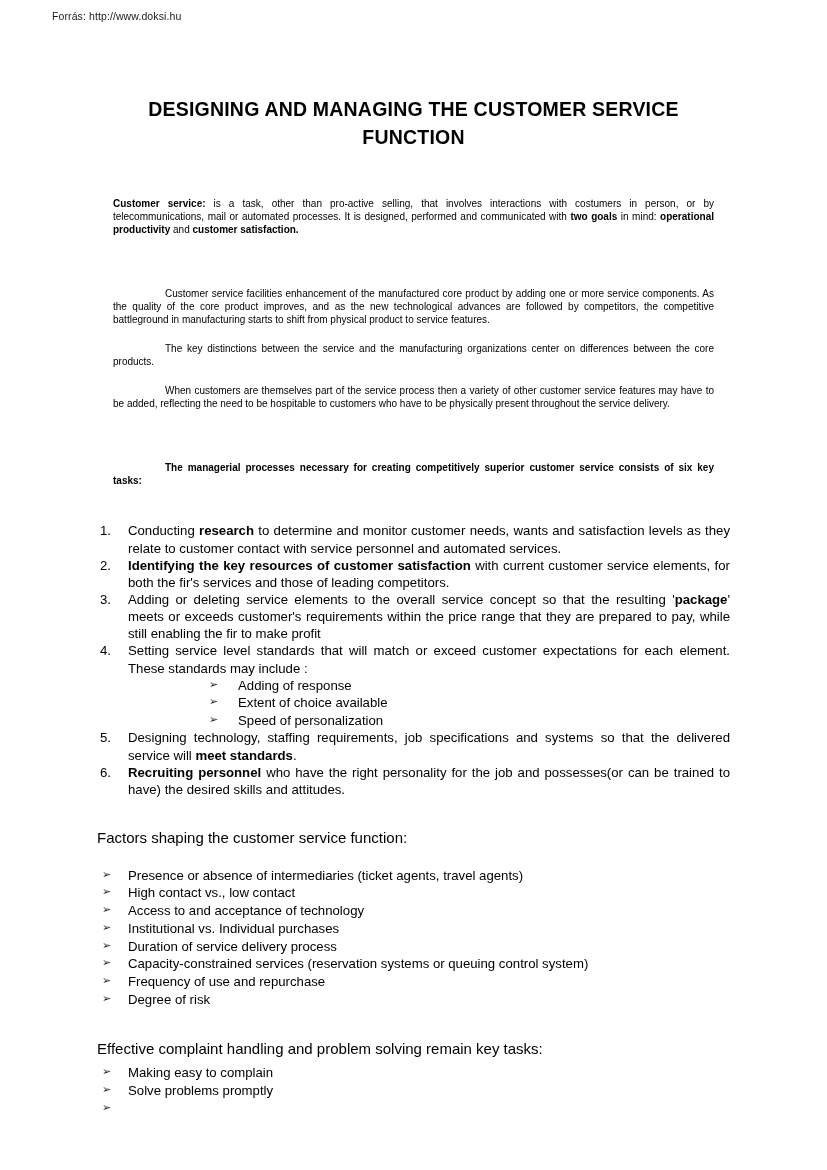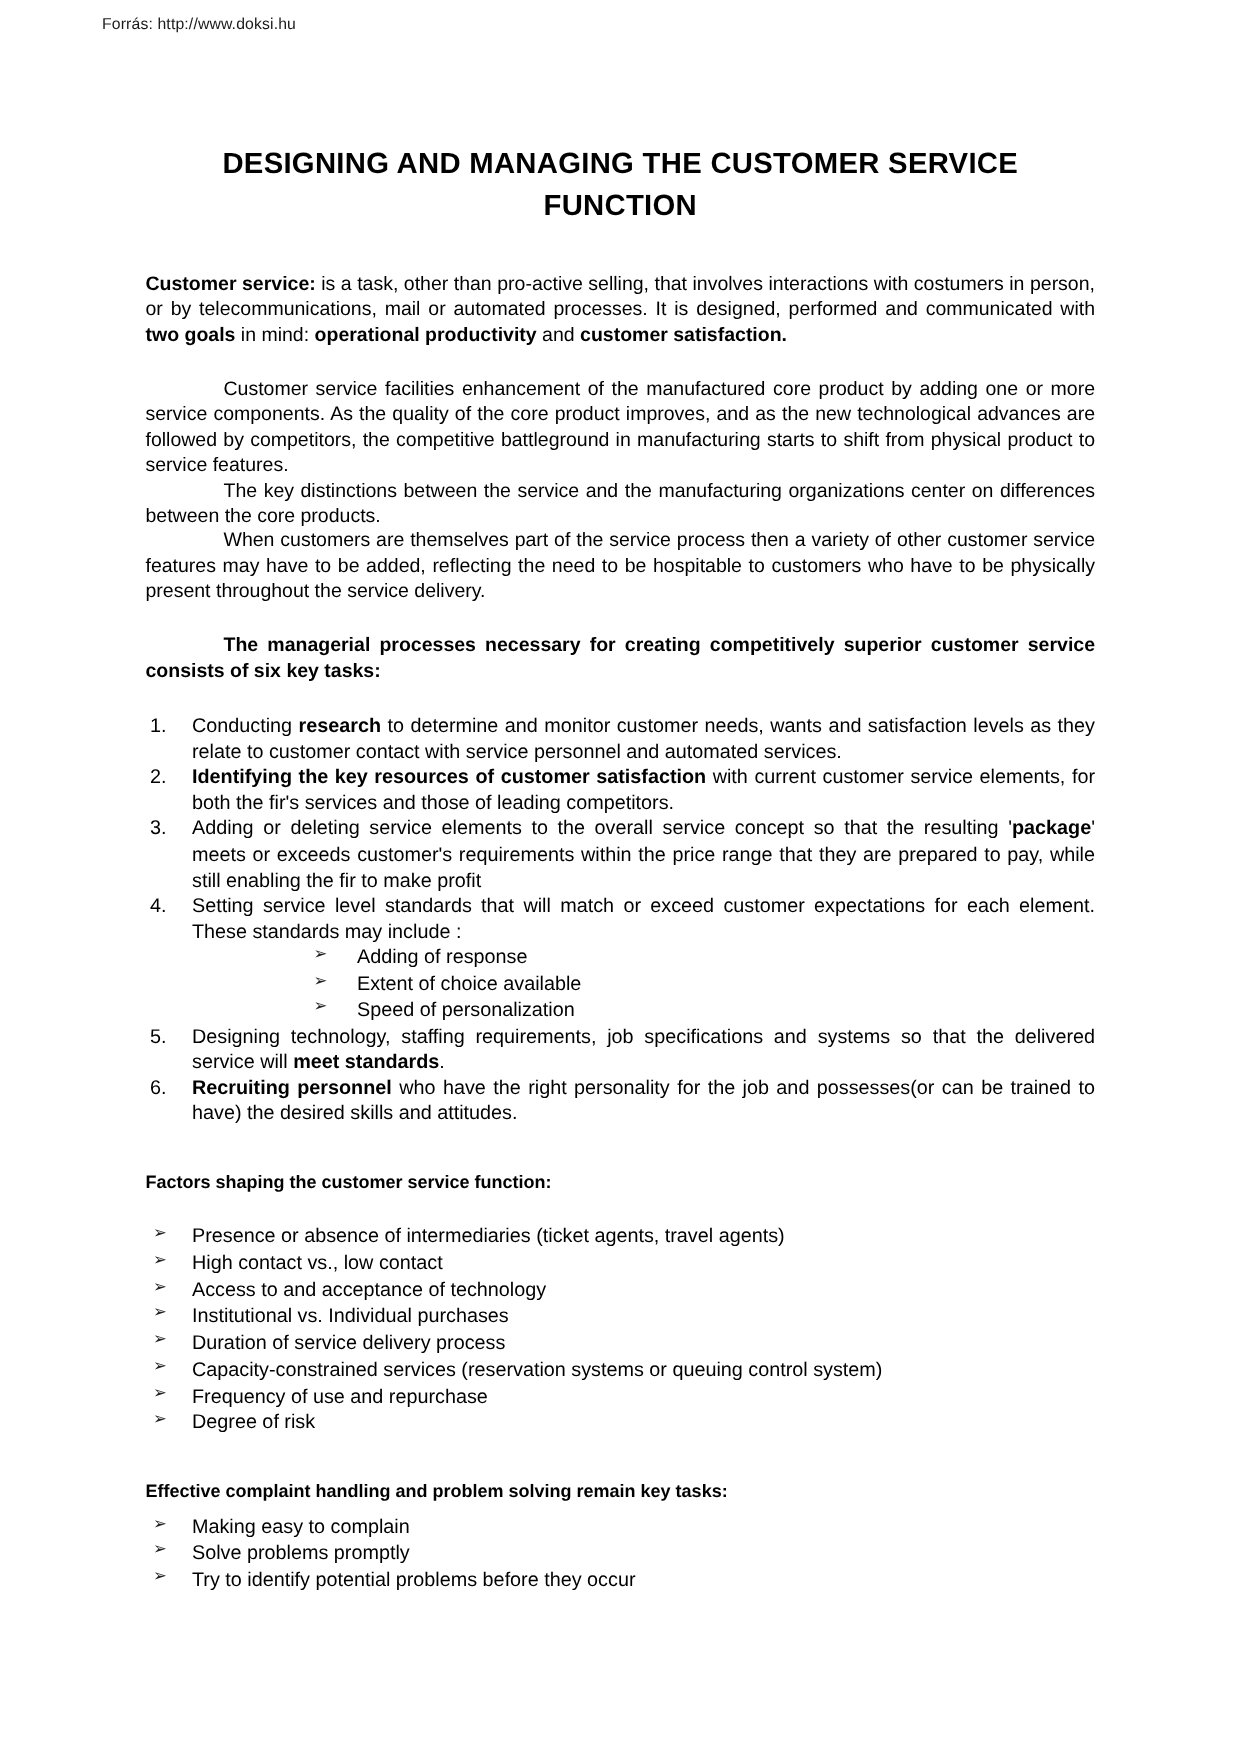"Forrás: http://www.doksi.hu" .source-line { left: 28px -> 12px }
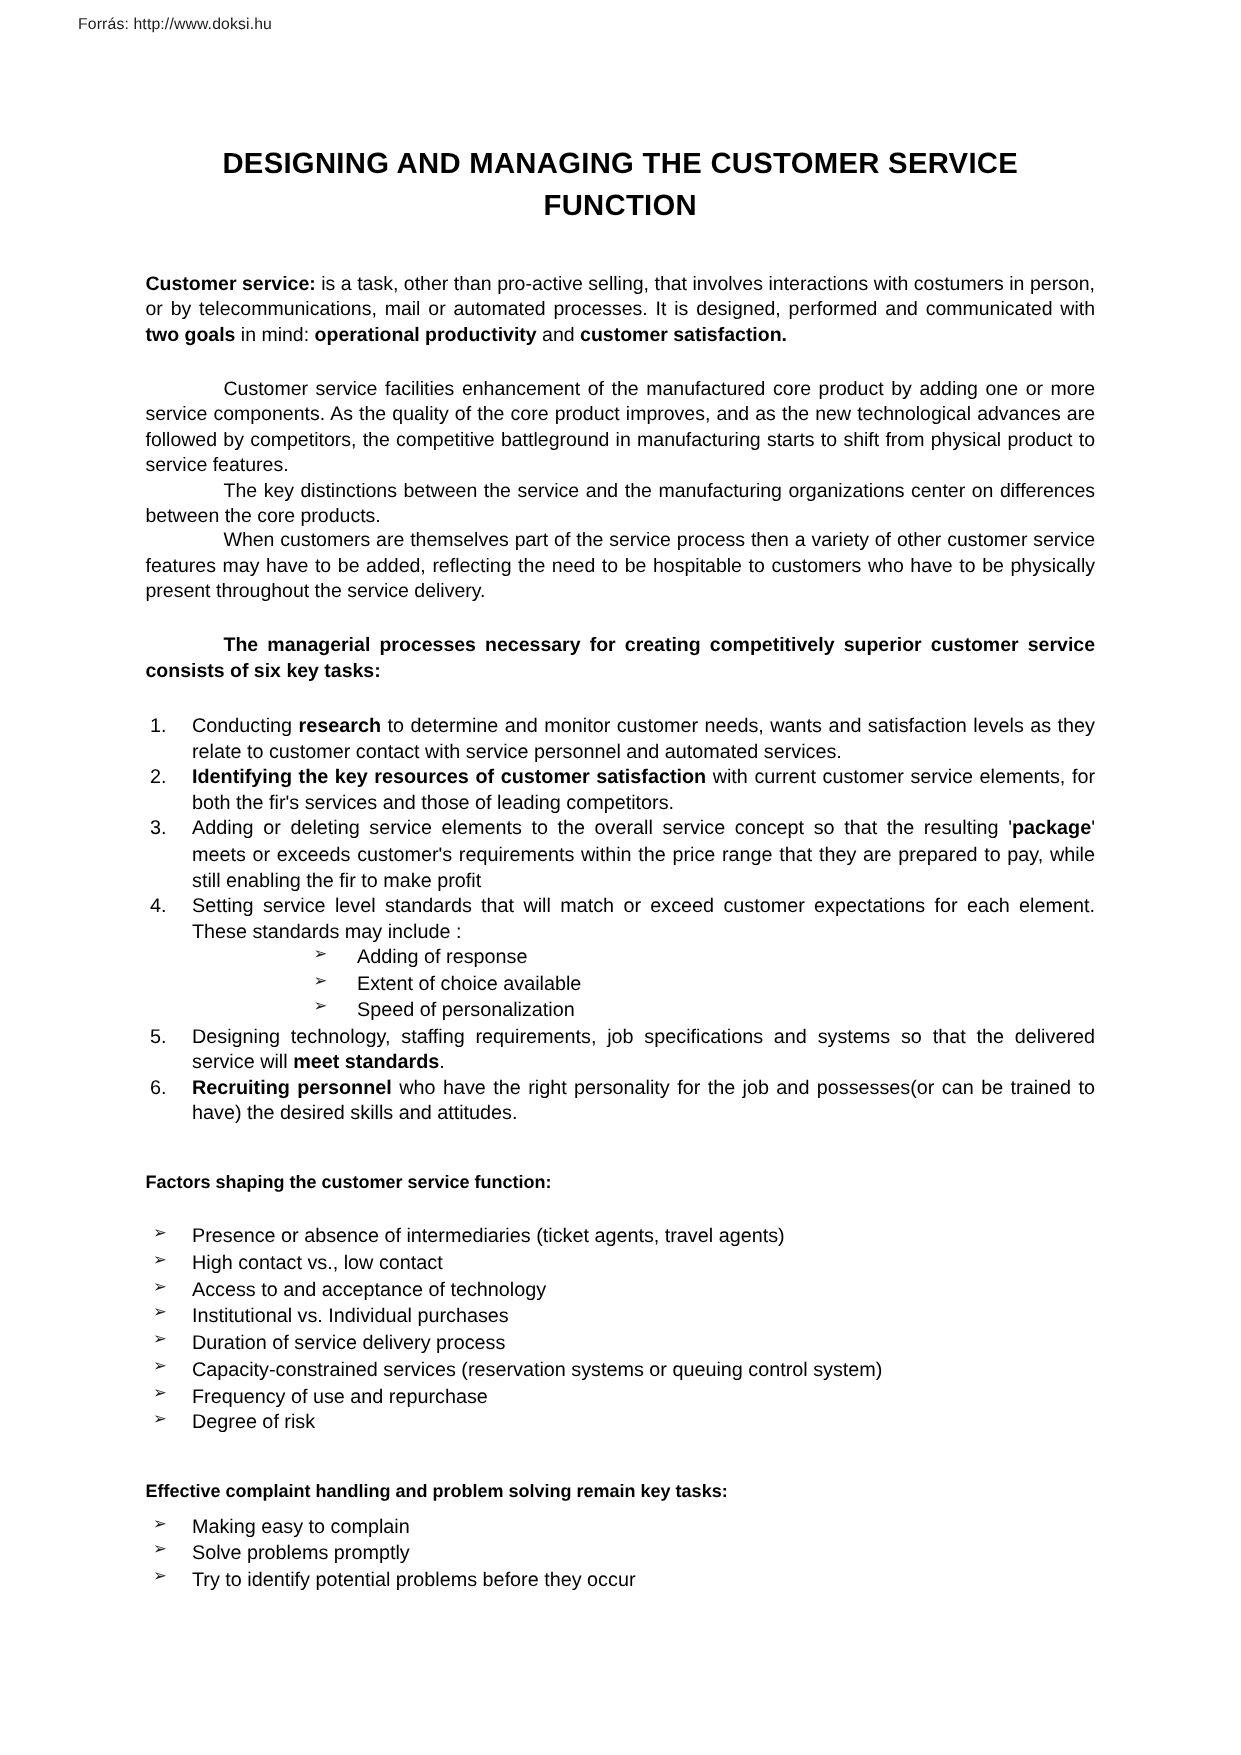"Customer service: is a task," p.body-par { font-size: 13px -> 10px; margin: 0 -> 16px }
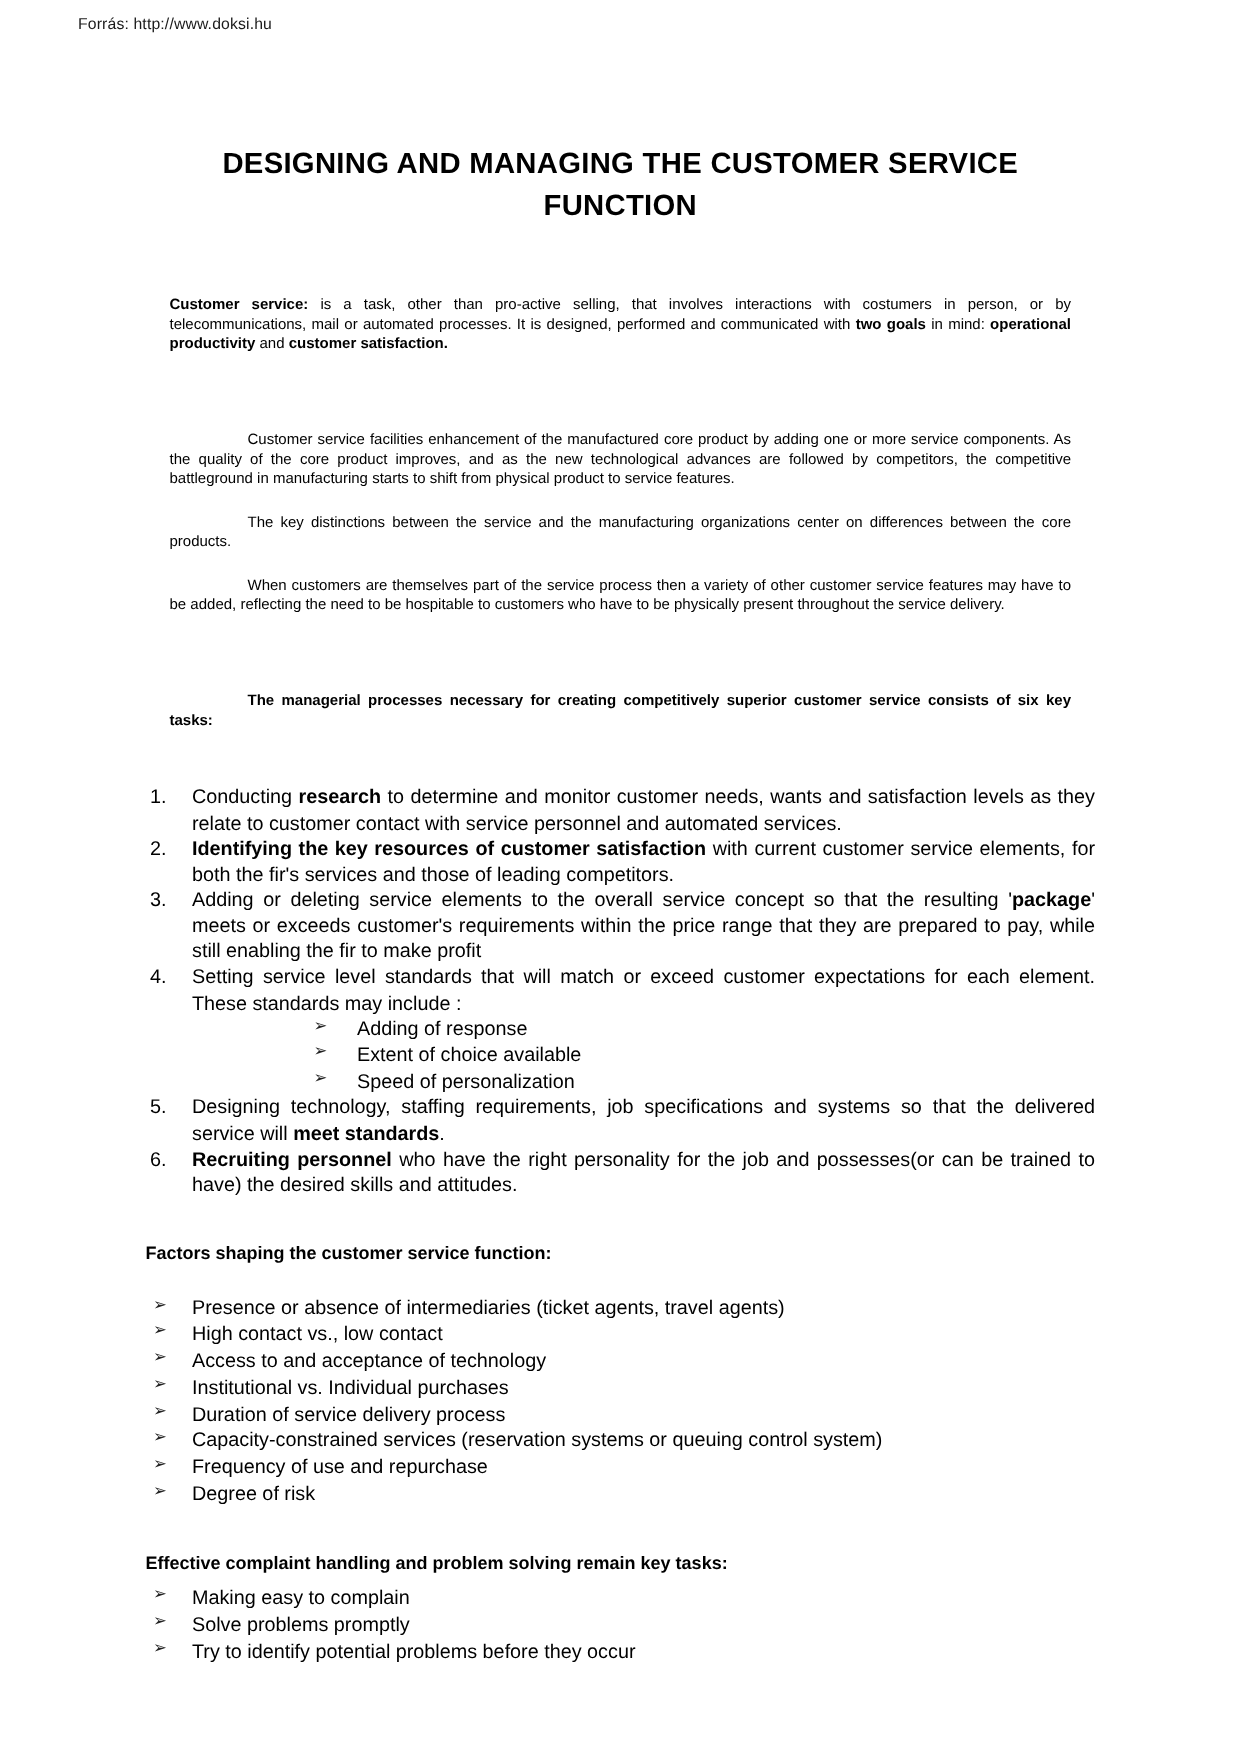"Factors shaping the customer service" h2.section-head { font-size: 12px -> 15px; font-weight: bold -> normal }
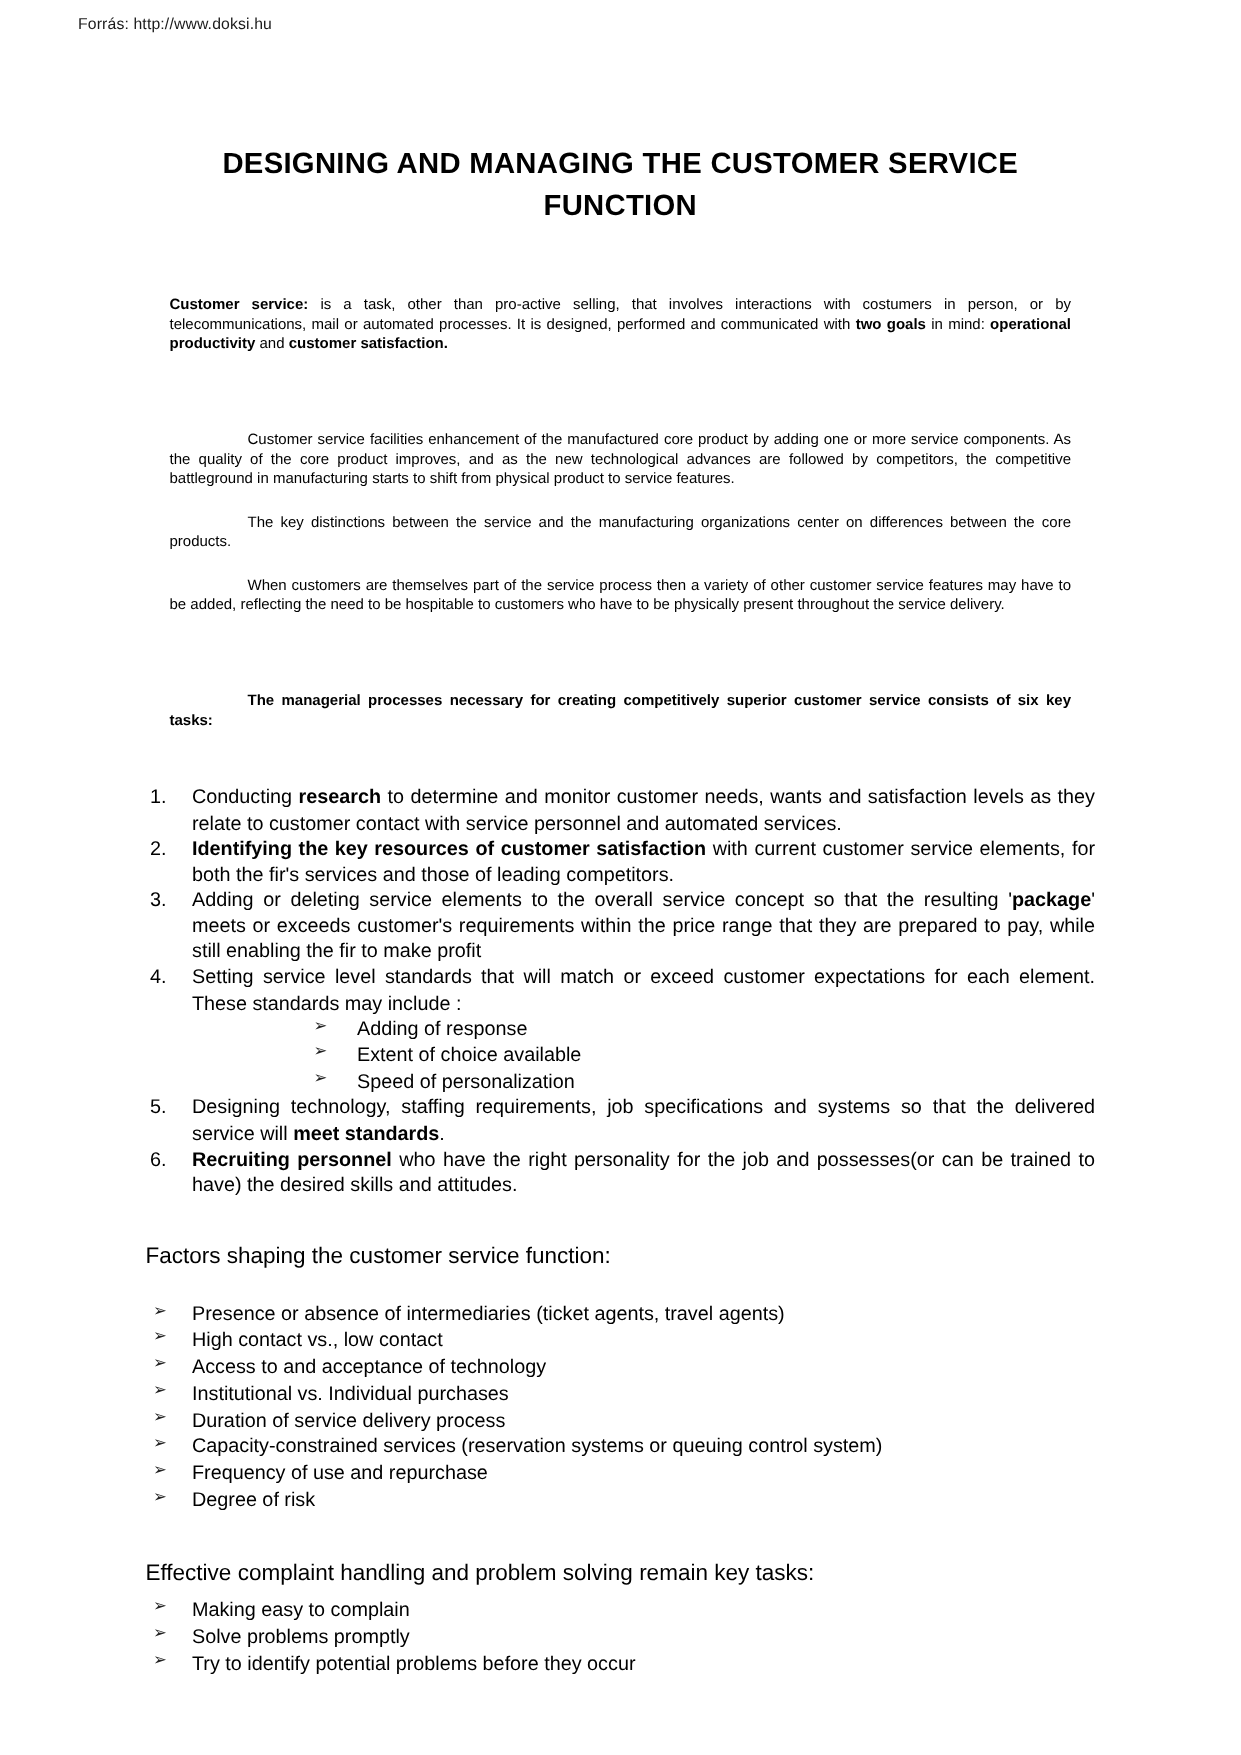"Try to identify potential problems" span { html: <span>Try to identify potential problems before they occur</span> -> none }
